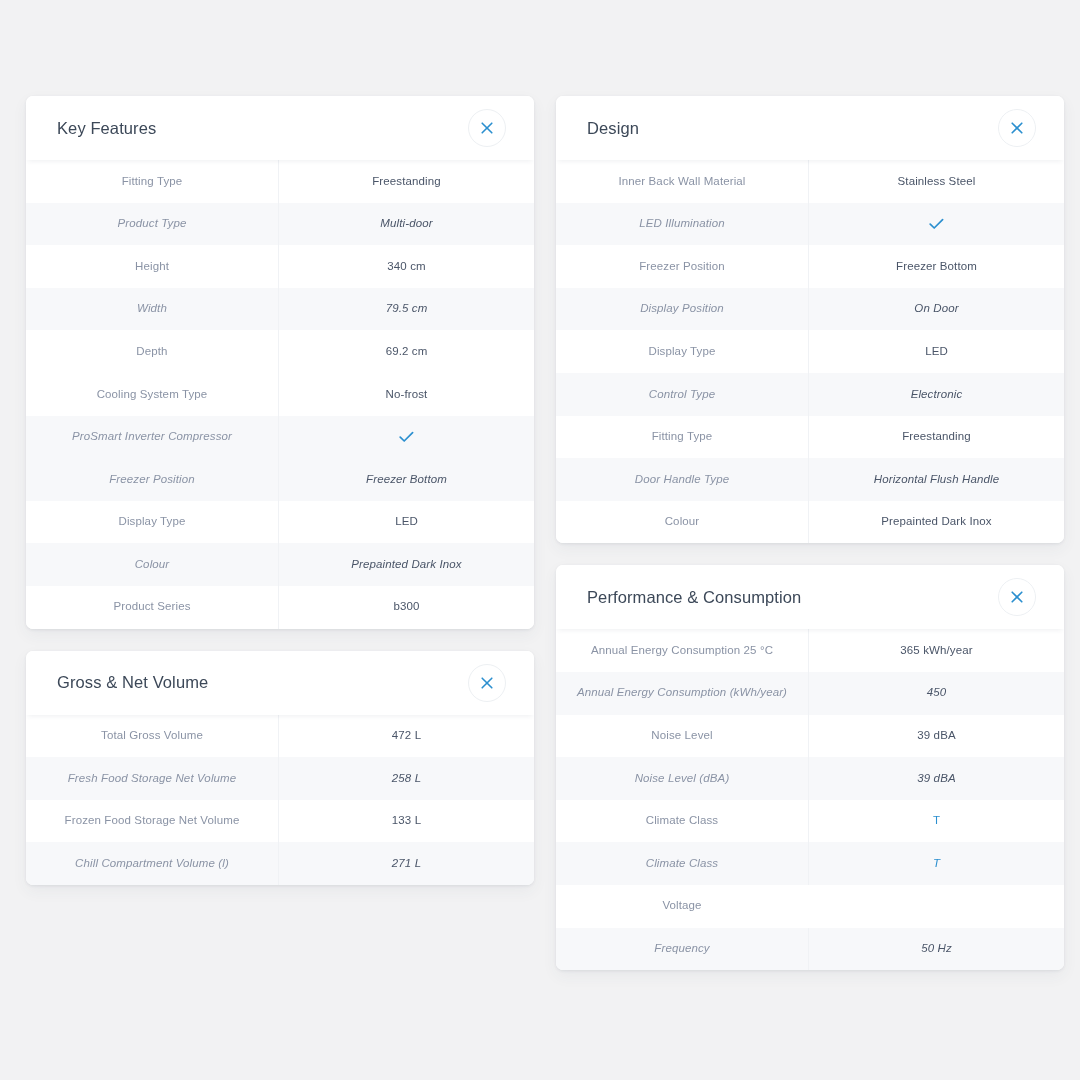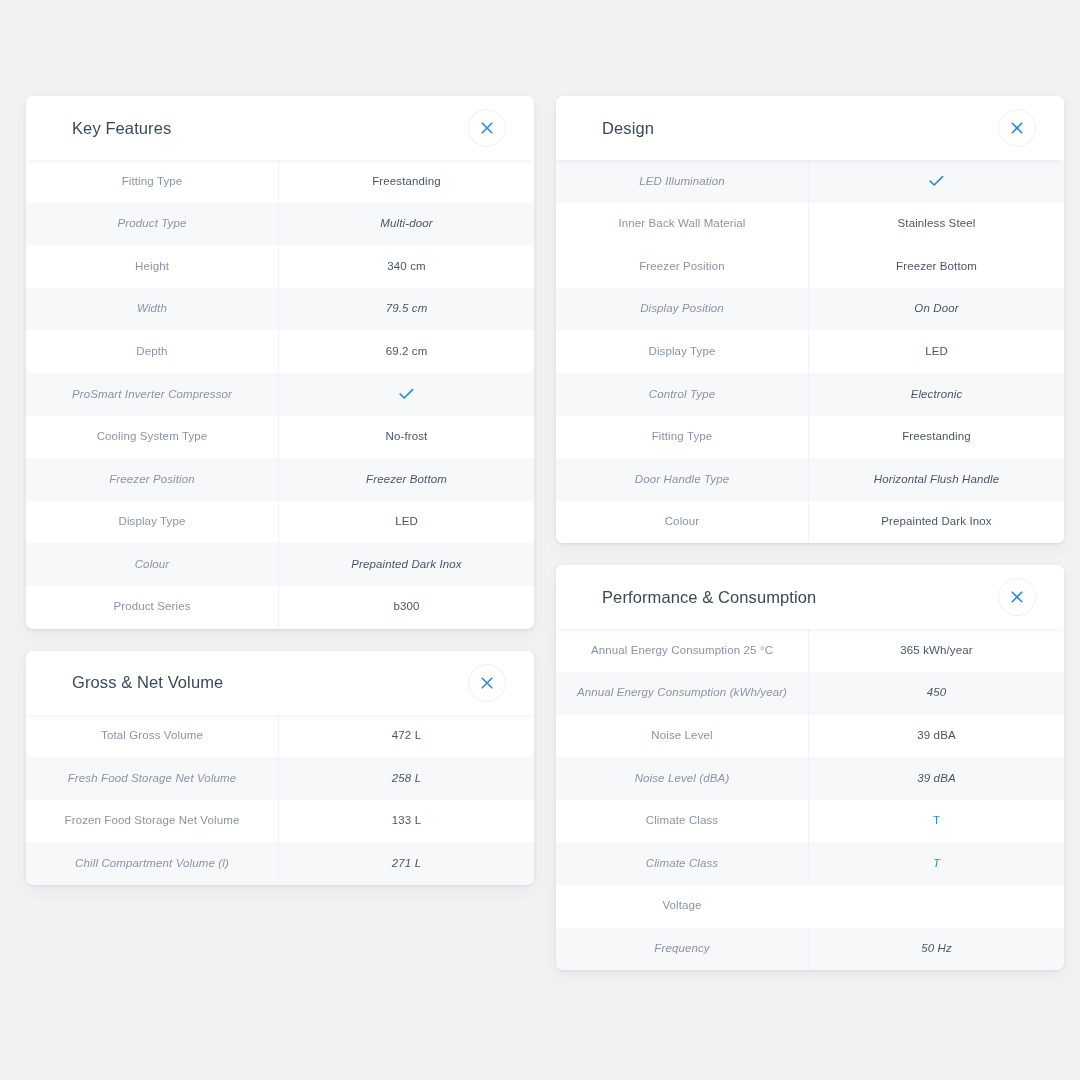"Key Features" .card-header { padding: 0 28px 0 46px -> 0 28px 0 31px }
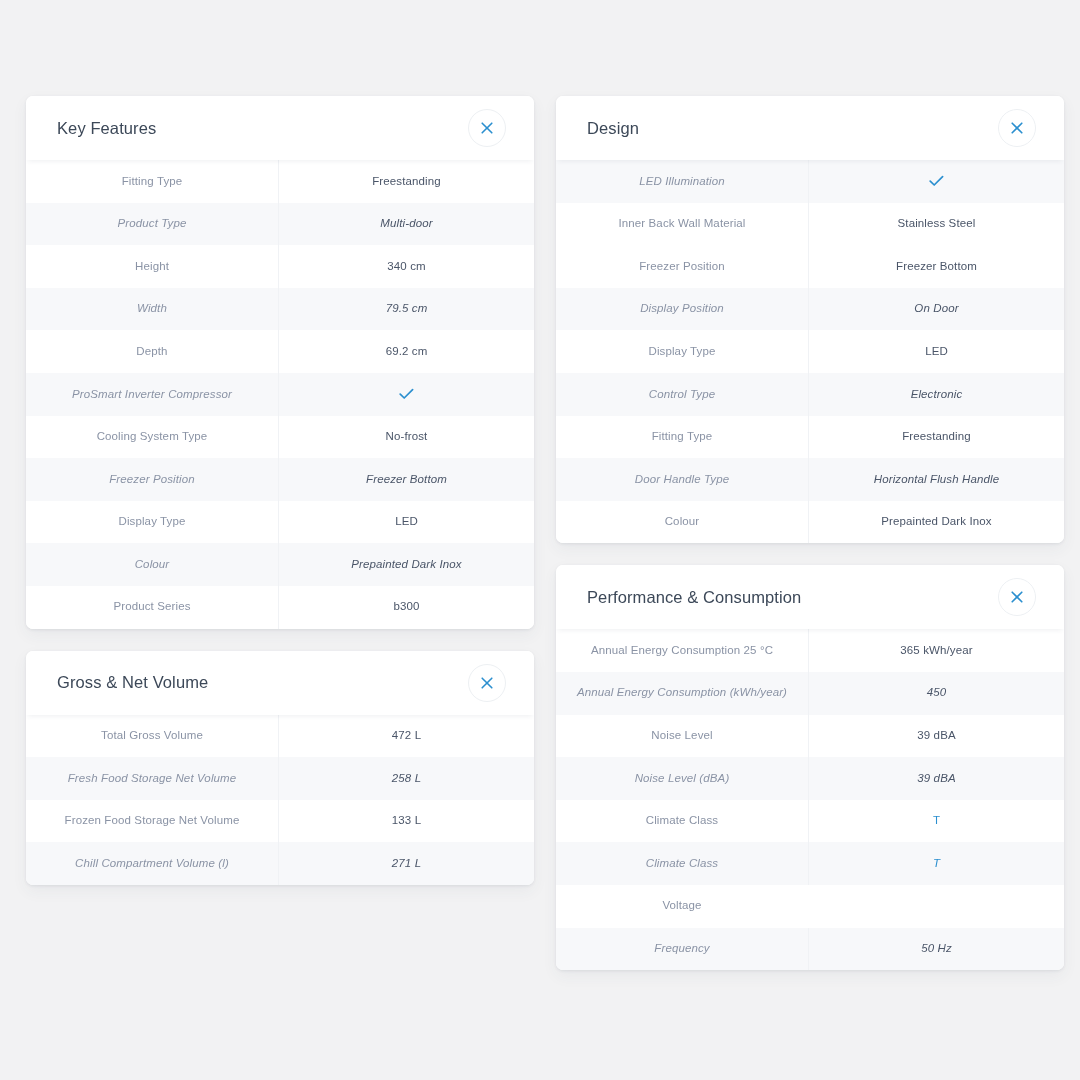"LED Illumination" div.spec-row { order: before "Inner Back Wall Material" -> after "Inner Back Wall Material" }
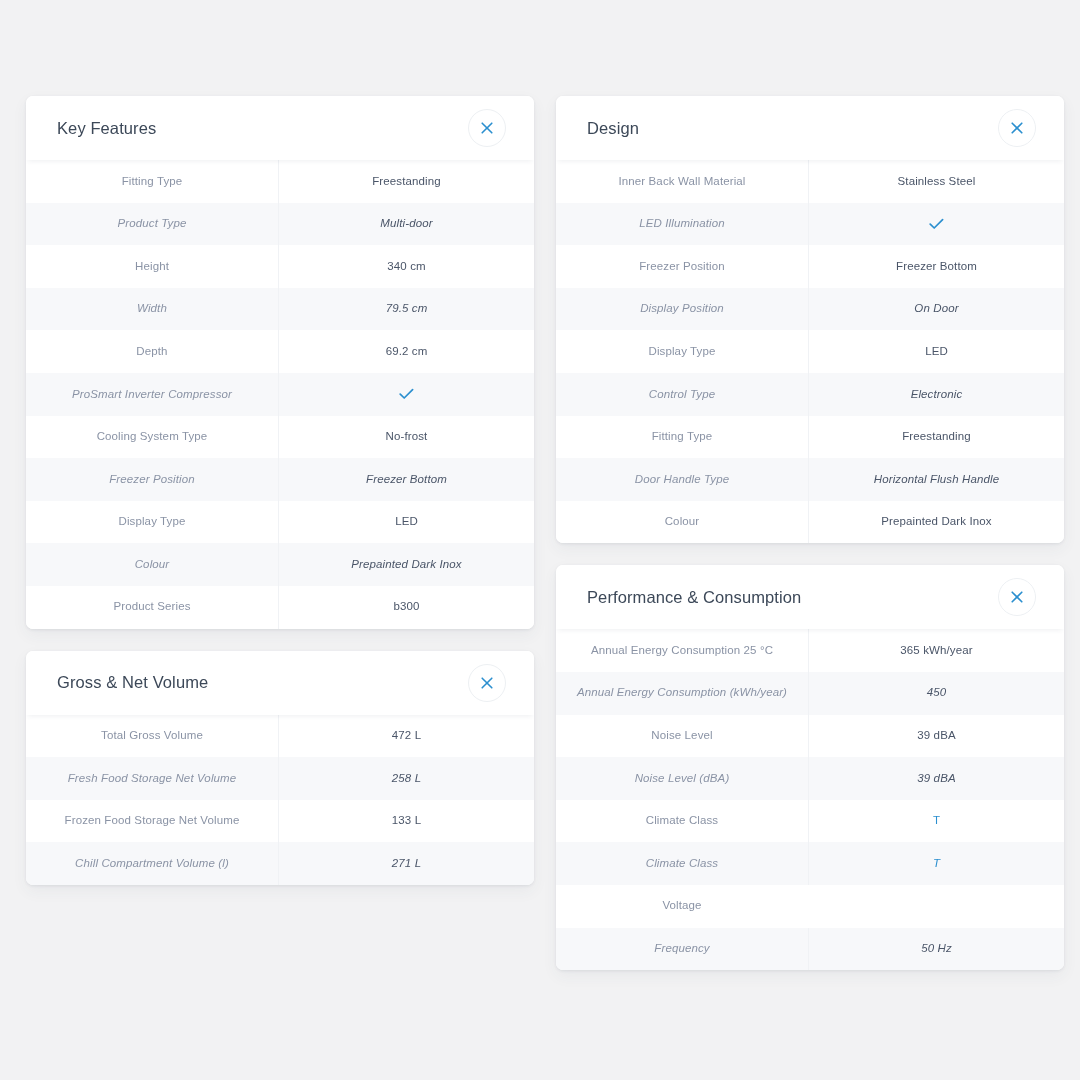"ProSmart Inverter Compressor" div.spec-row { order: before "Cooling System Type" -> after "Cooling System Type" }
